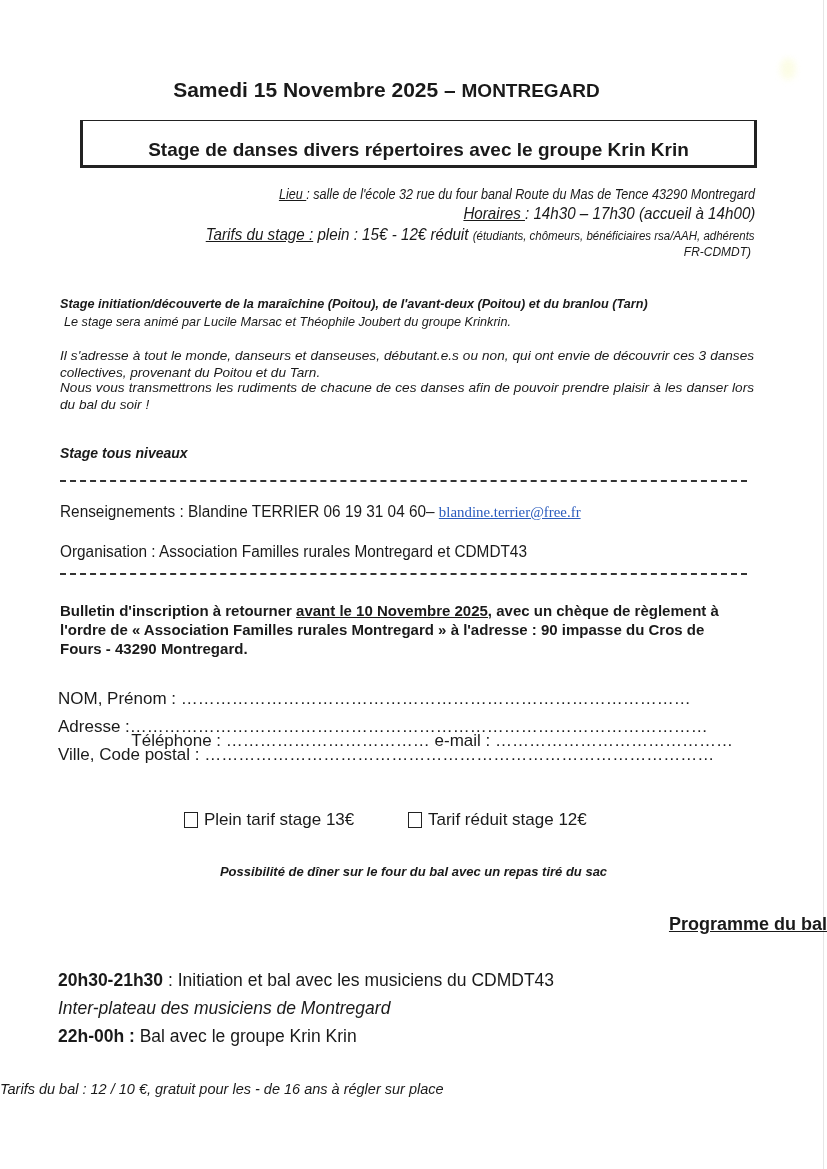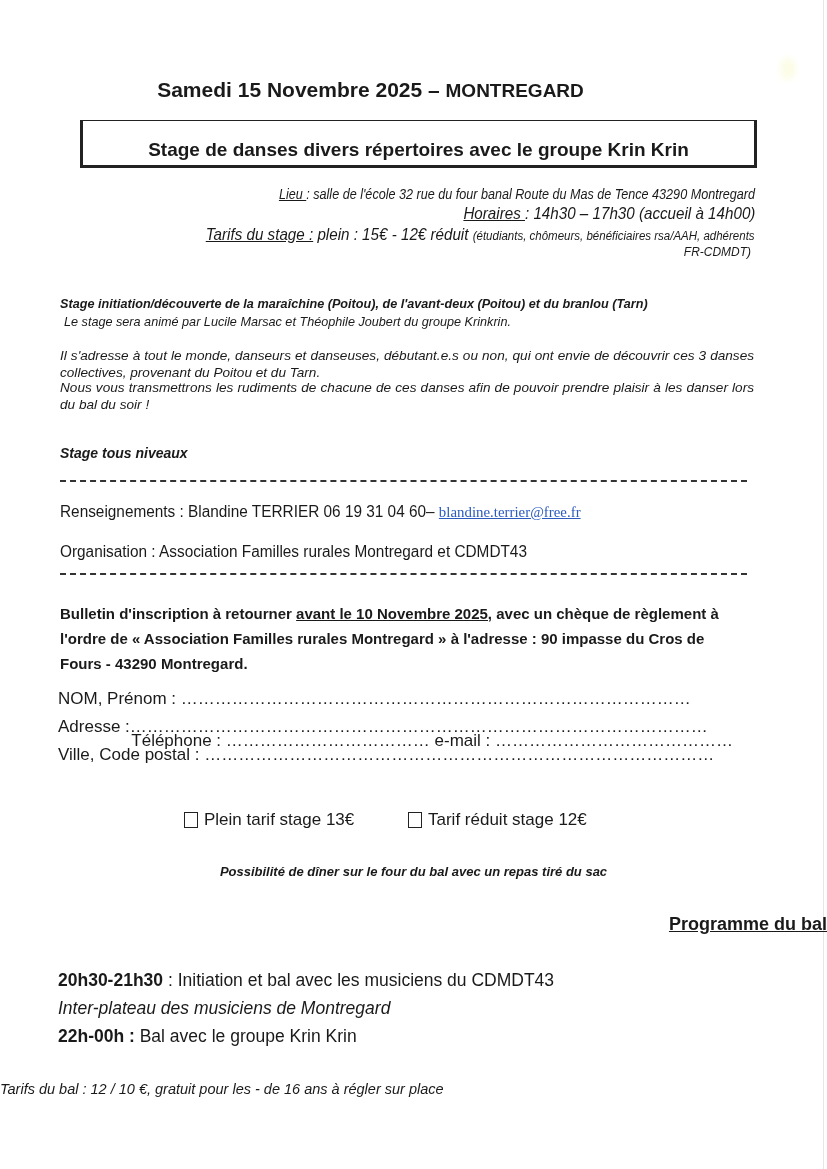"Samedi 15 Novembre 2025 –" #main-title { left: 0 -> 16px }
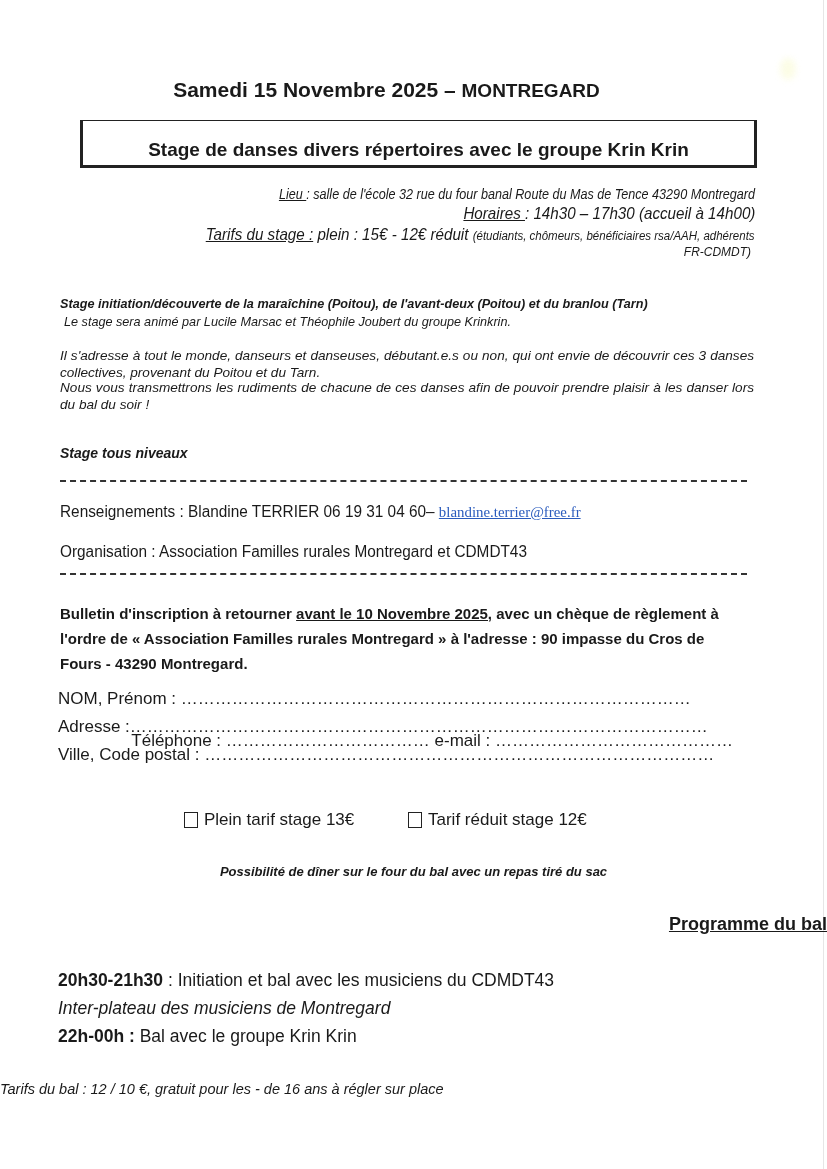"Bulletin d'inscription à retourner avant" #bulletin { line-height: 25px -> 19px }
